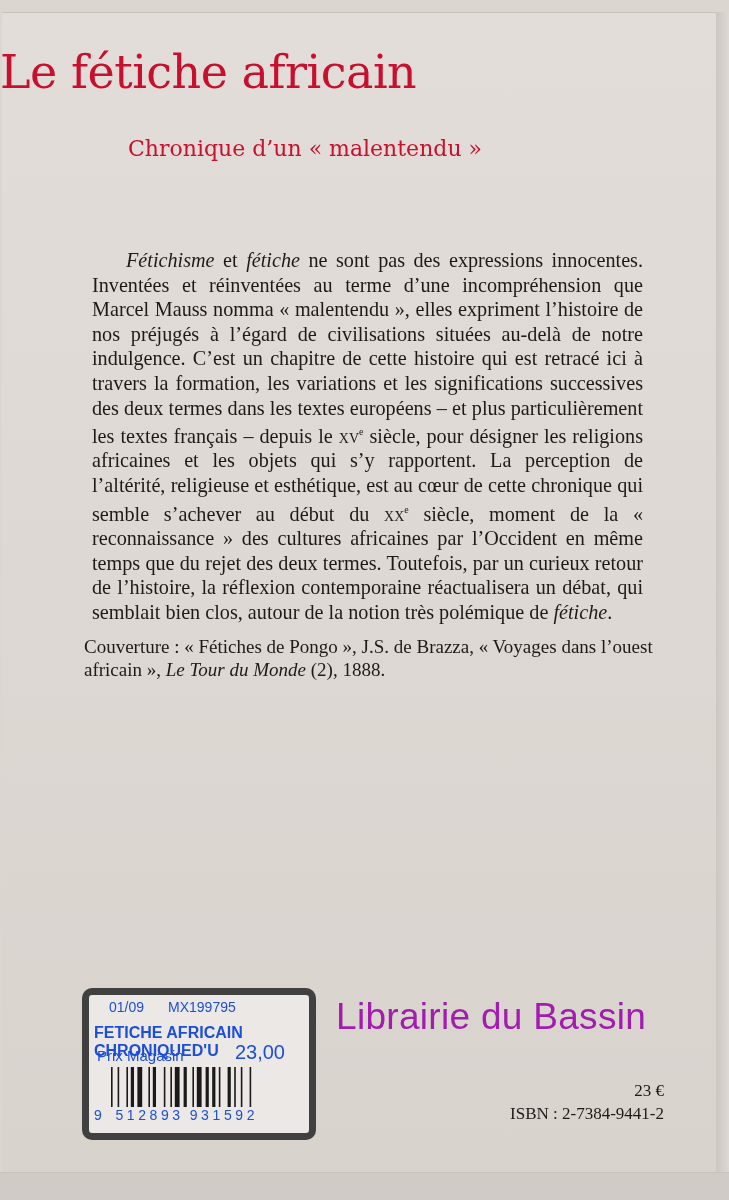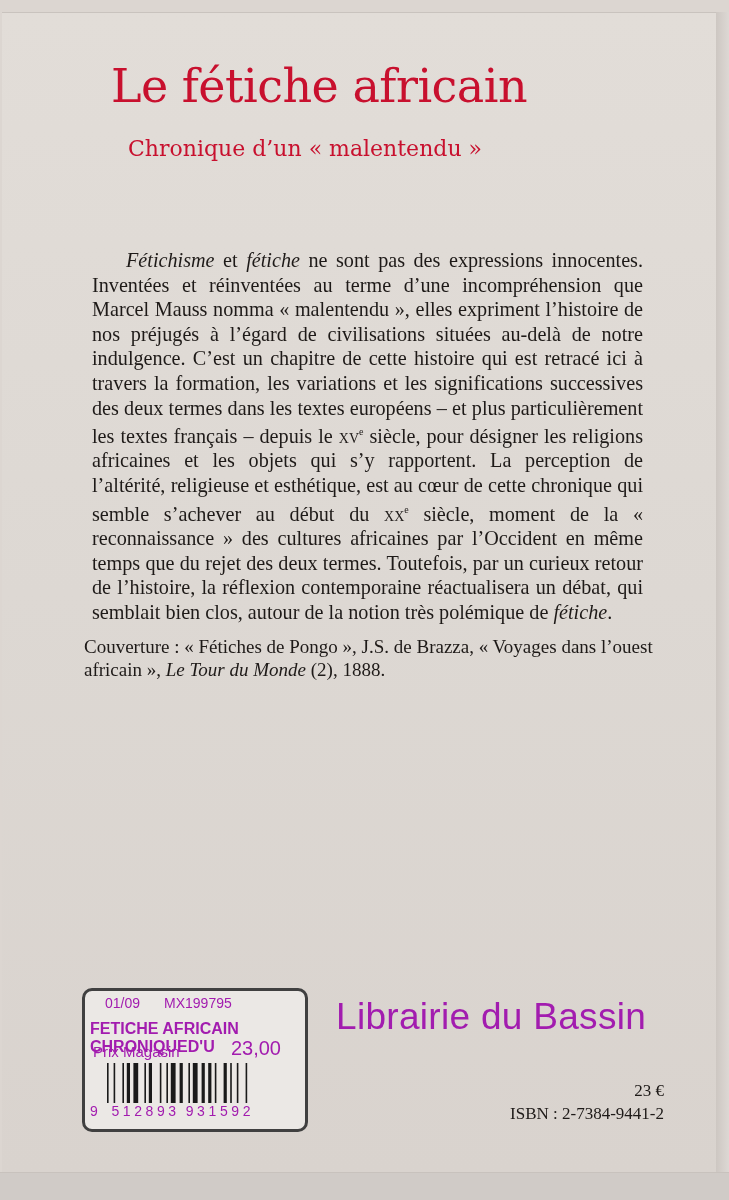"Le fétiche africain" .title { text-align: center -> left; top: 56px -> 42px }
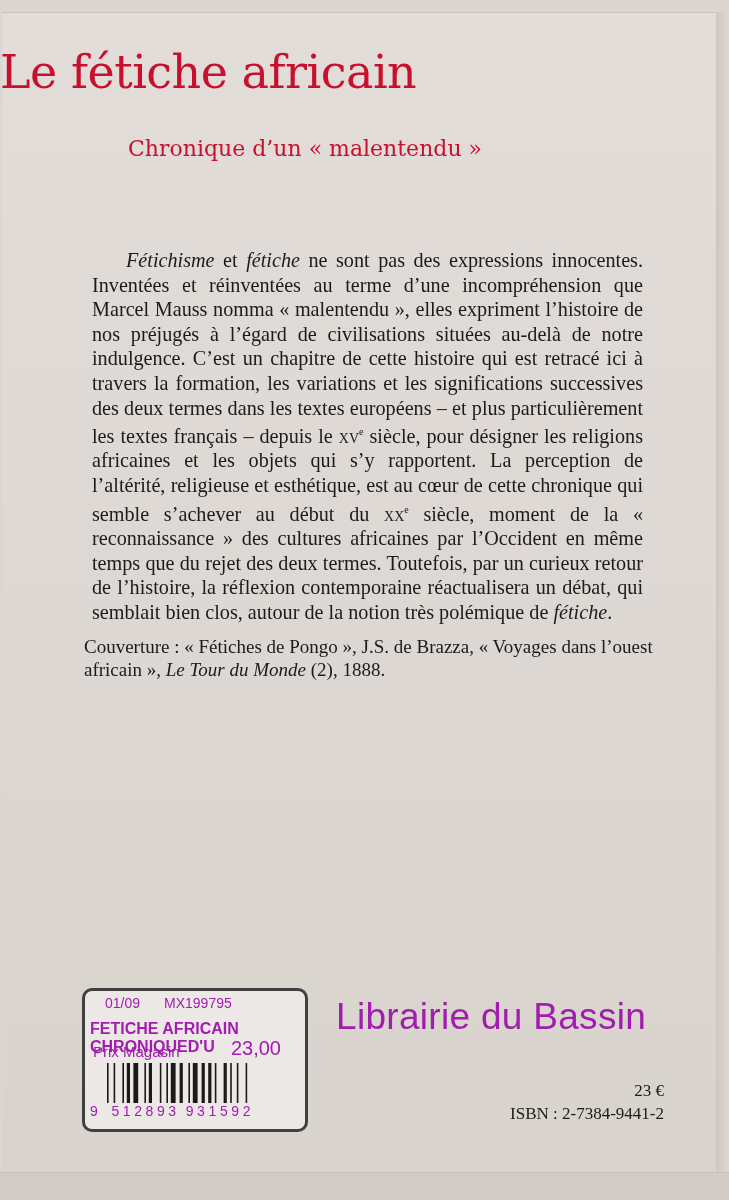"01/09 MX199795" .sticker { border: 3px solid #404040 -> 7px solid #404040; color: #a21caf -> #1d4ed8 }
